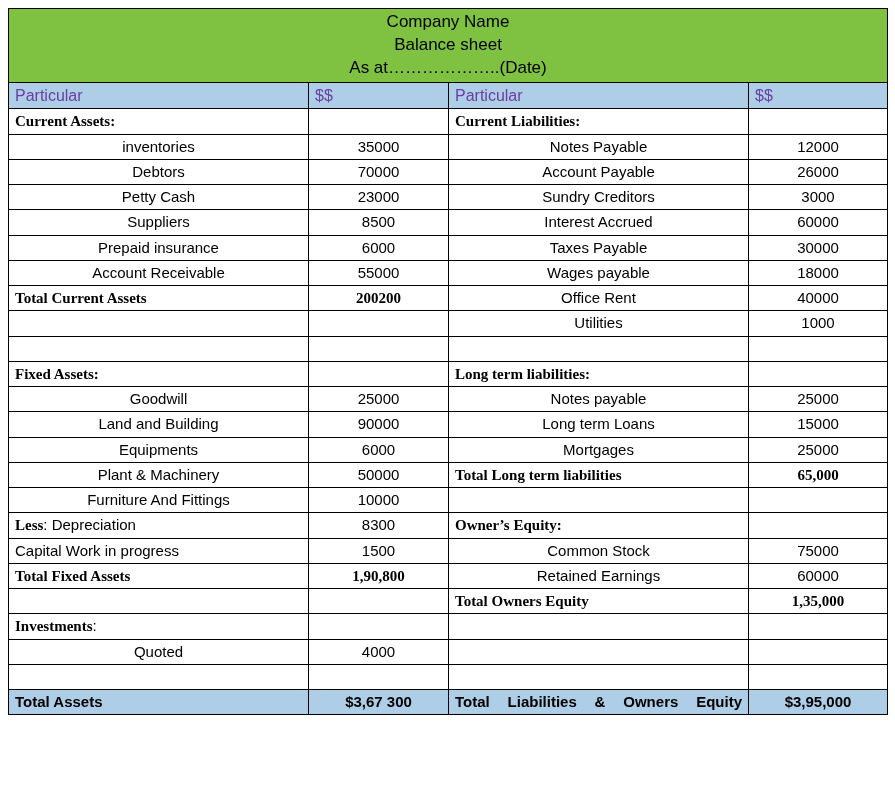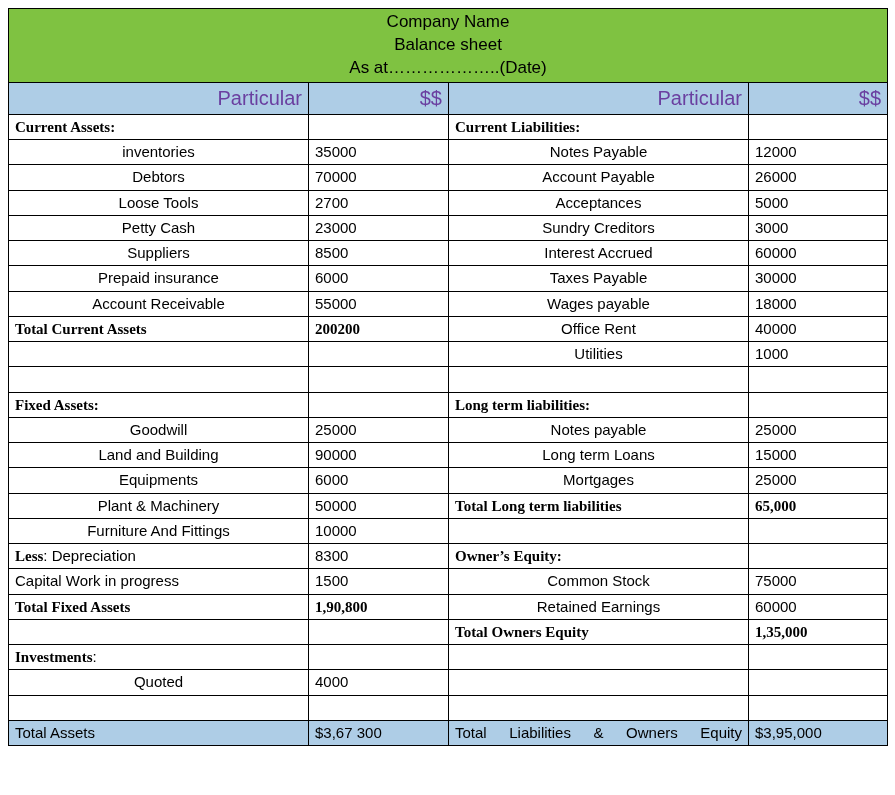"Particular" .colhdr { font-size: 20px -> 16px; text-align: right -> left }
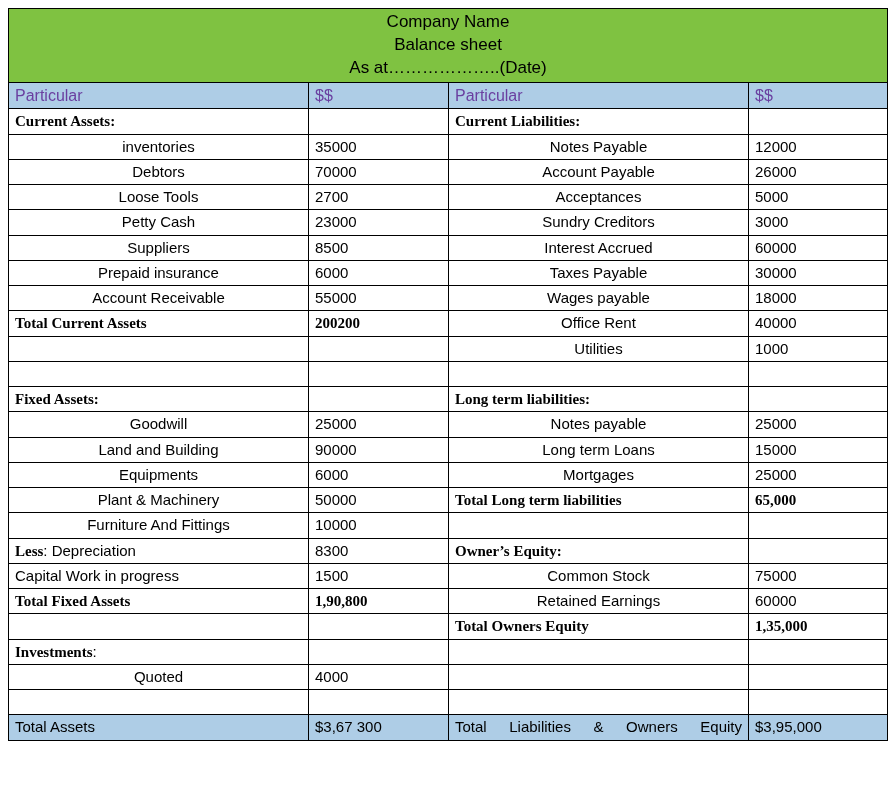"35000" .num { text-align: none -> center }
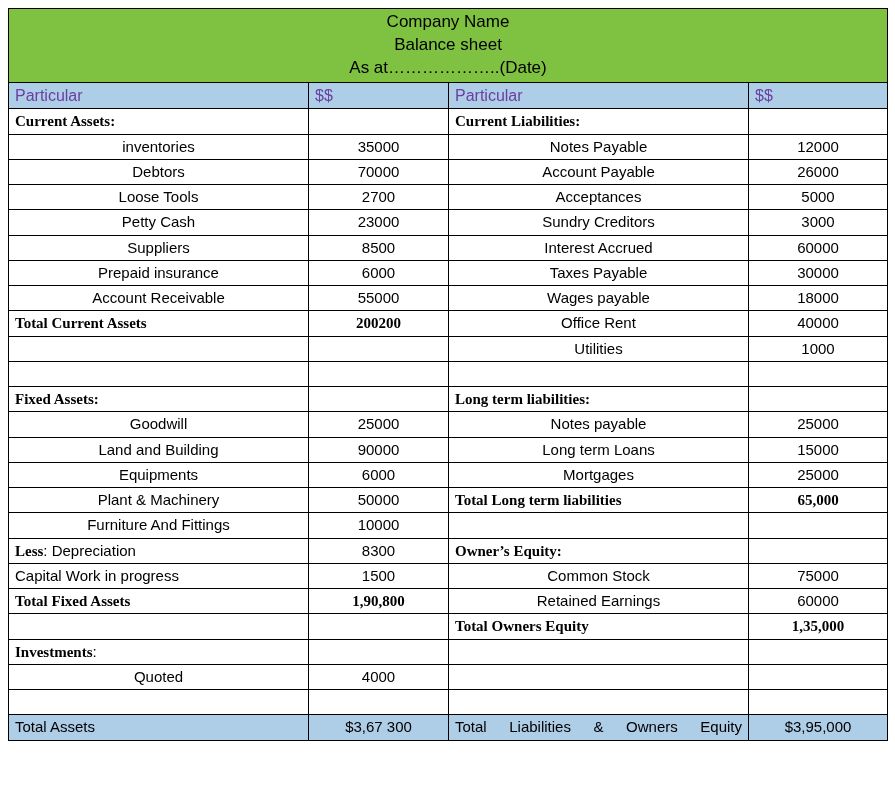"Loose Tools" tr { html: <tr> <td> Loose Tools</td> <td>2700</td> <td> Acceptances</td> <td>5000</td> </tr> -> none }
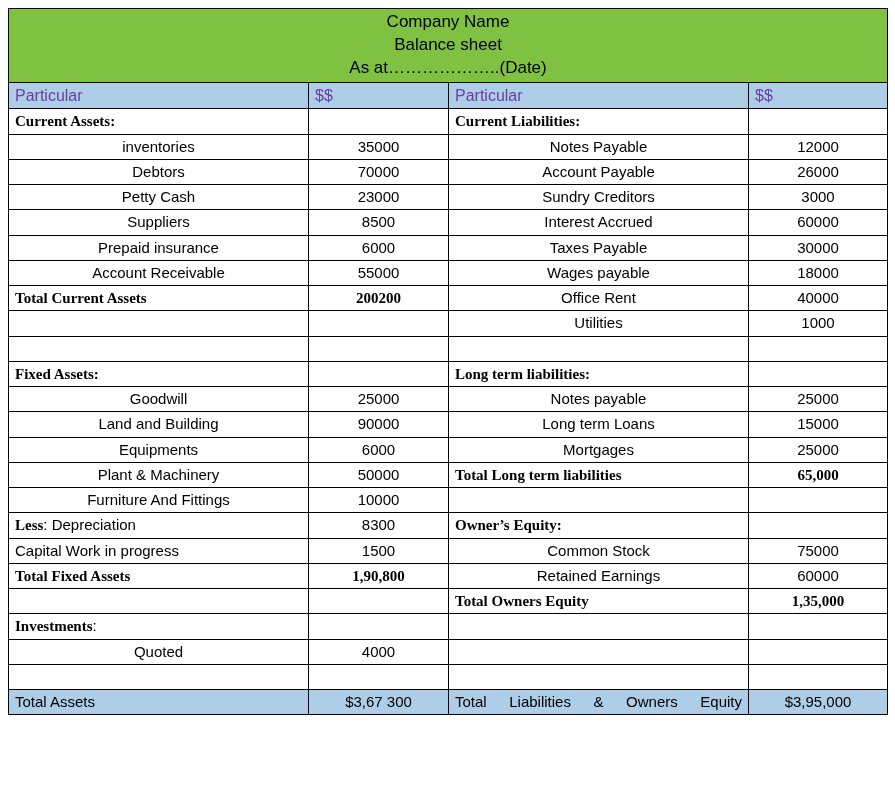"Total Assets" .totrow td { font-weight: normal -> bold }
